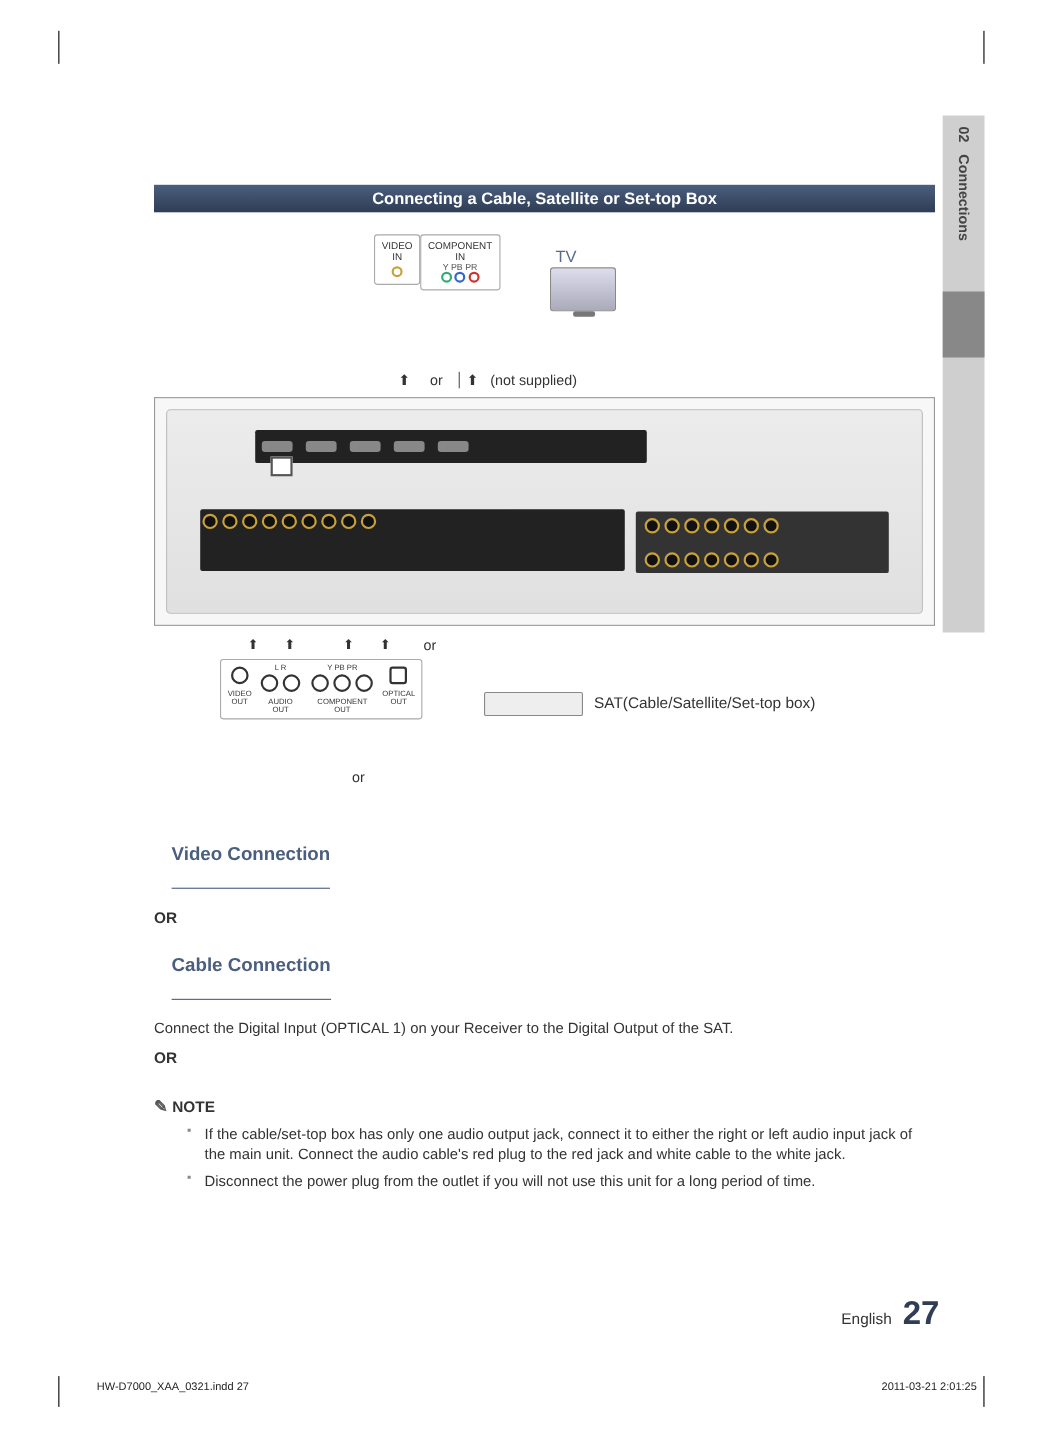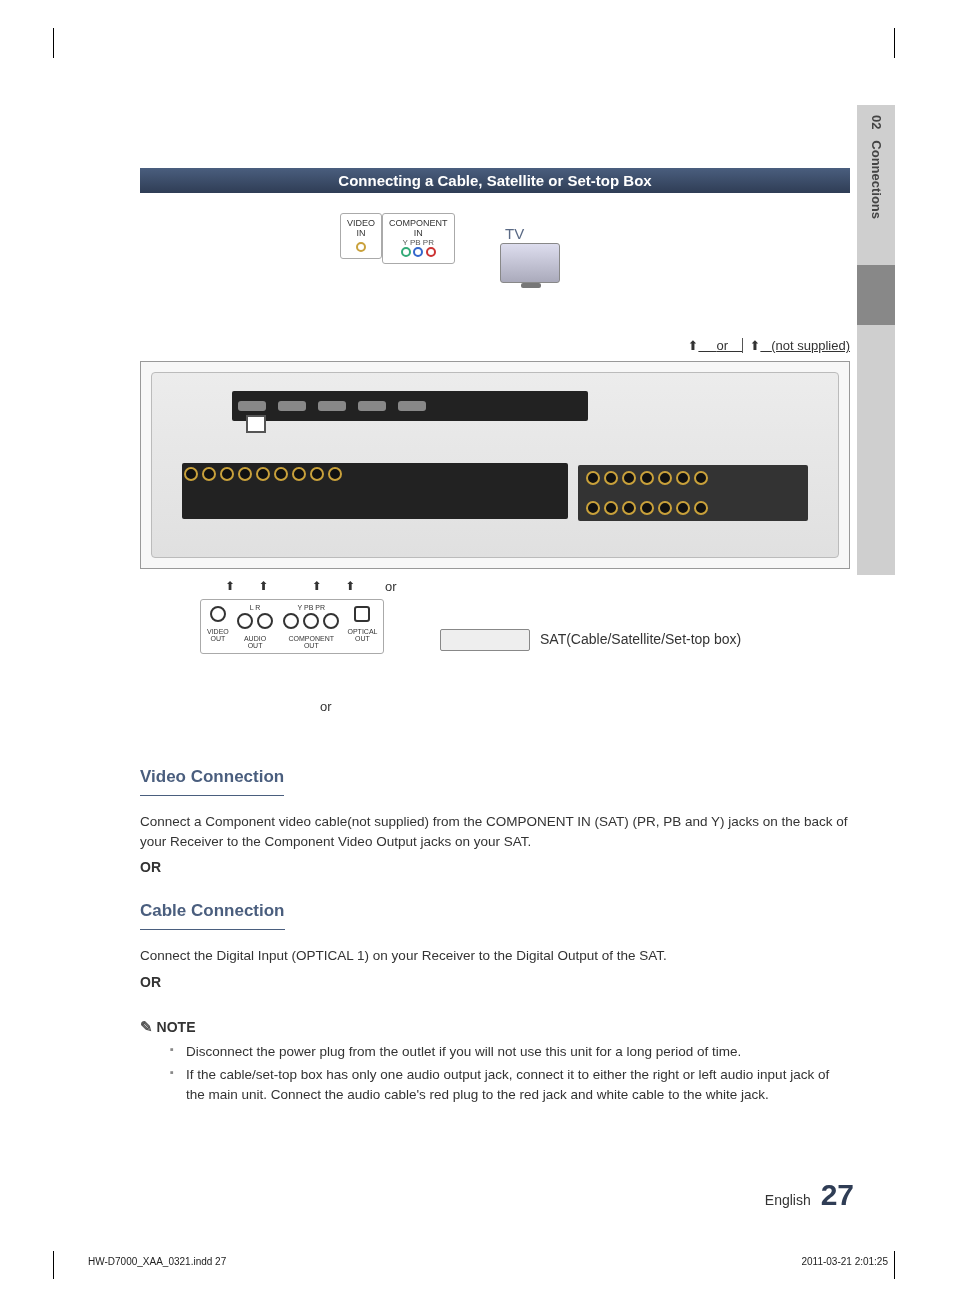"⬆ or ⬆ (not supplied)" .mid-row { text-align: right -> left; text-decoration: underline -> none }
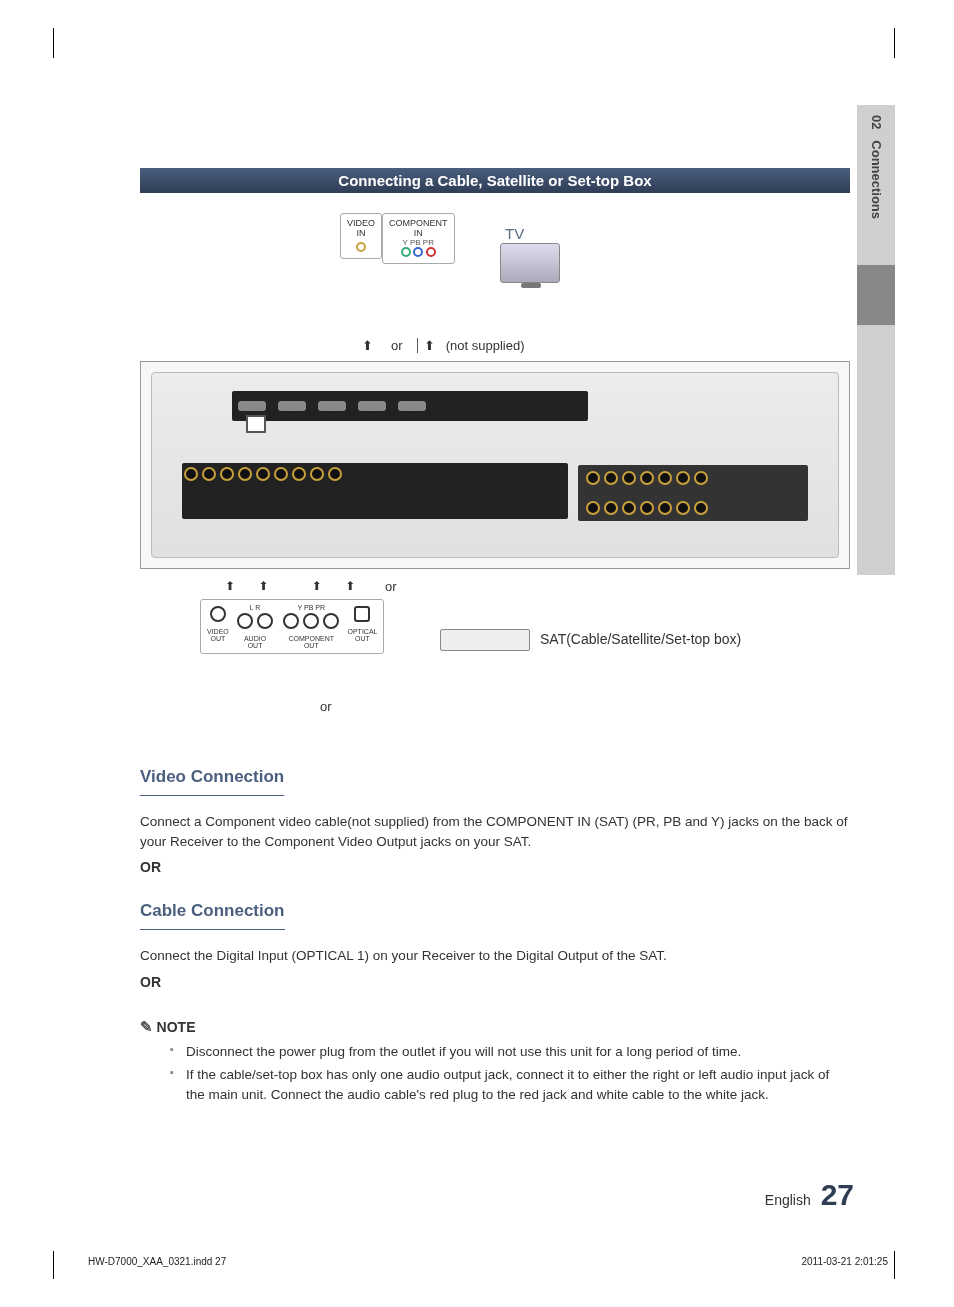"Video Connection" h3.subhead { margin: 18px 0 10px 0 -> 18px 0 10px 16px; padding-bottom: 8px -> 20px }
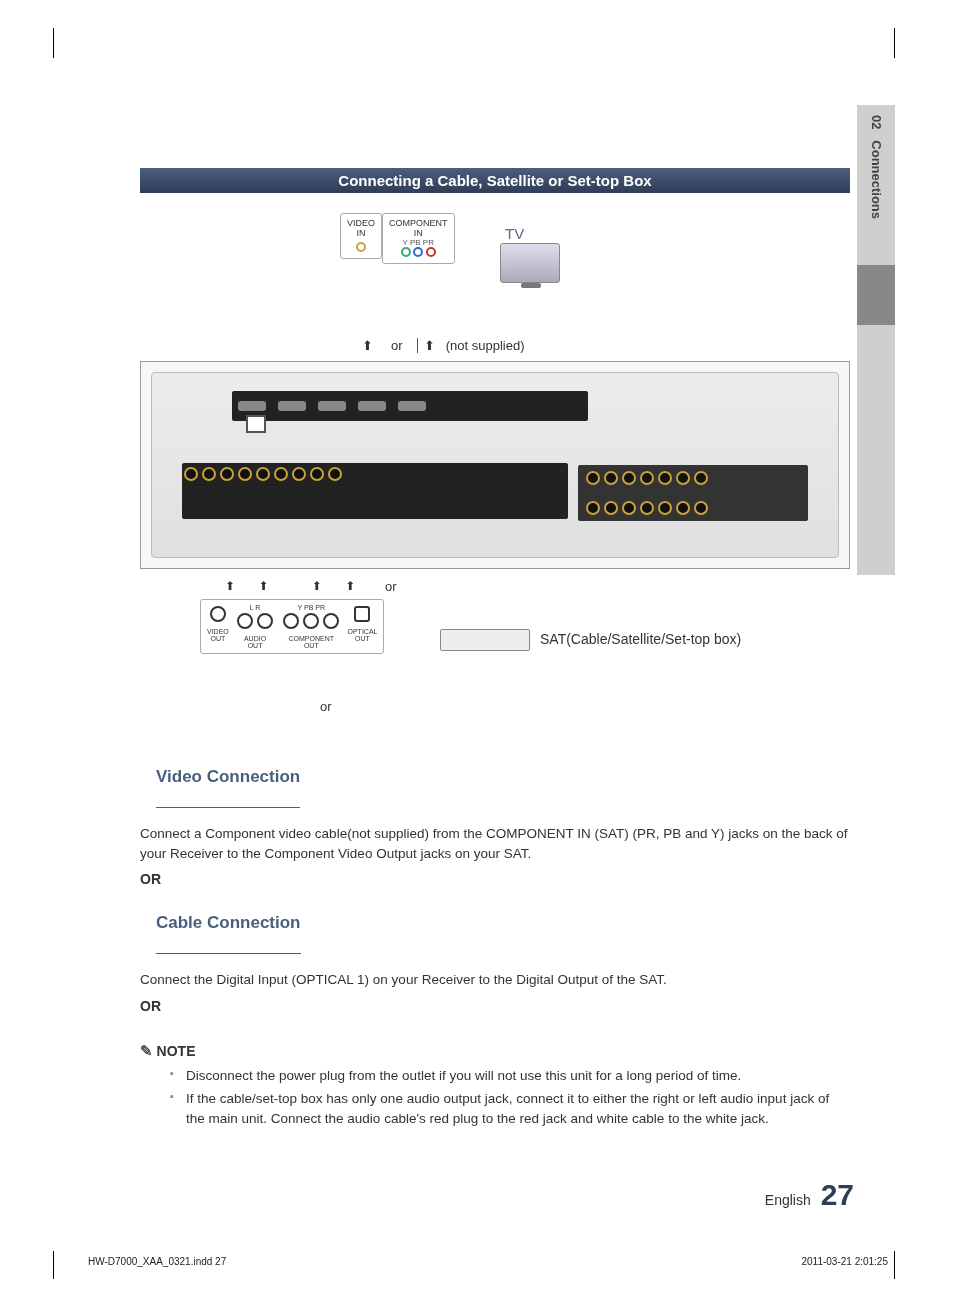"Connect a Component video cable(not" p.body { html: <p>Connect a Component video cable(not supplied) from the COMPONENT IN (SAT) (PR, PB and Y) jacks on the back of your Receiver to the Component Video Output jacks on your SAT.</p> -> none }
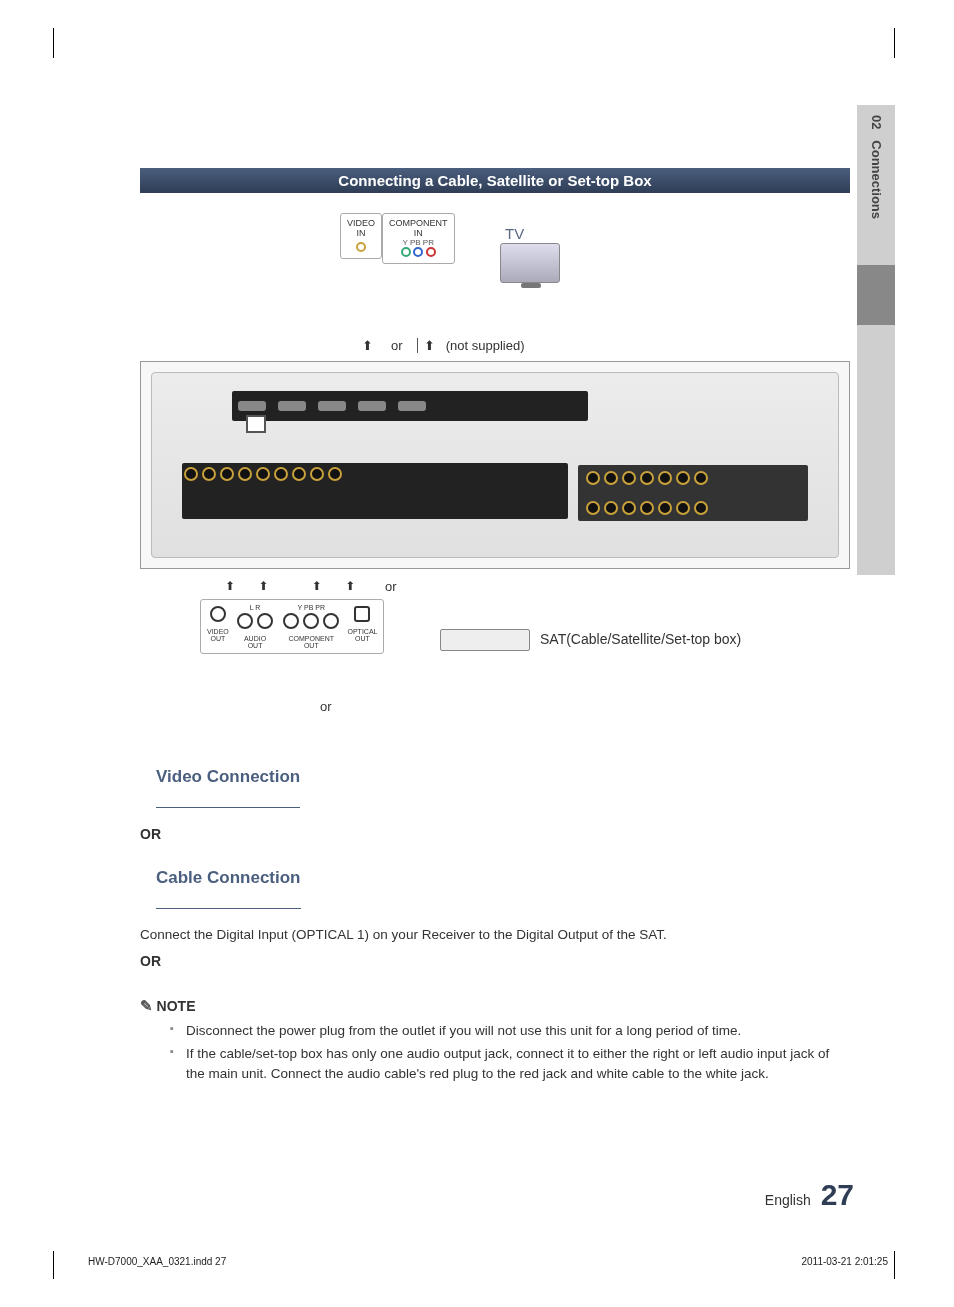"Disconnect the power plug from" li { order: before "If the cable/set-top box has" -> after "If the cable/set-top box has" }
